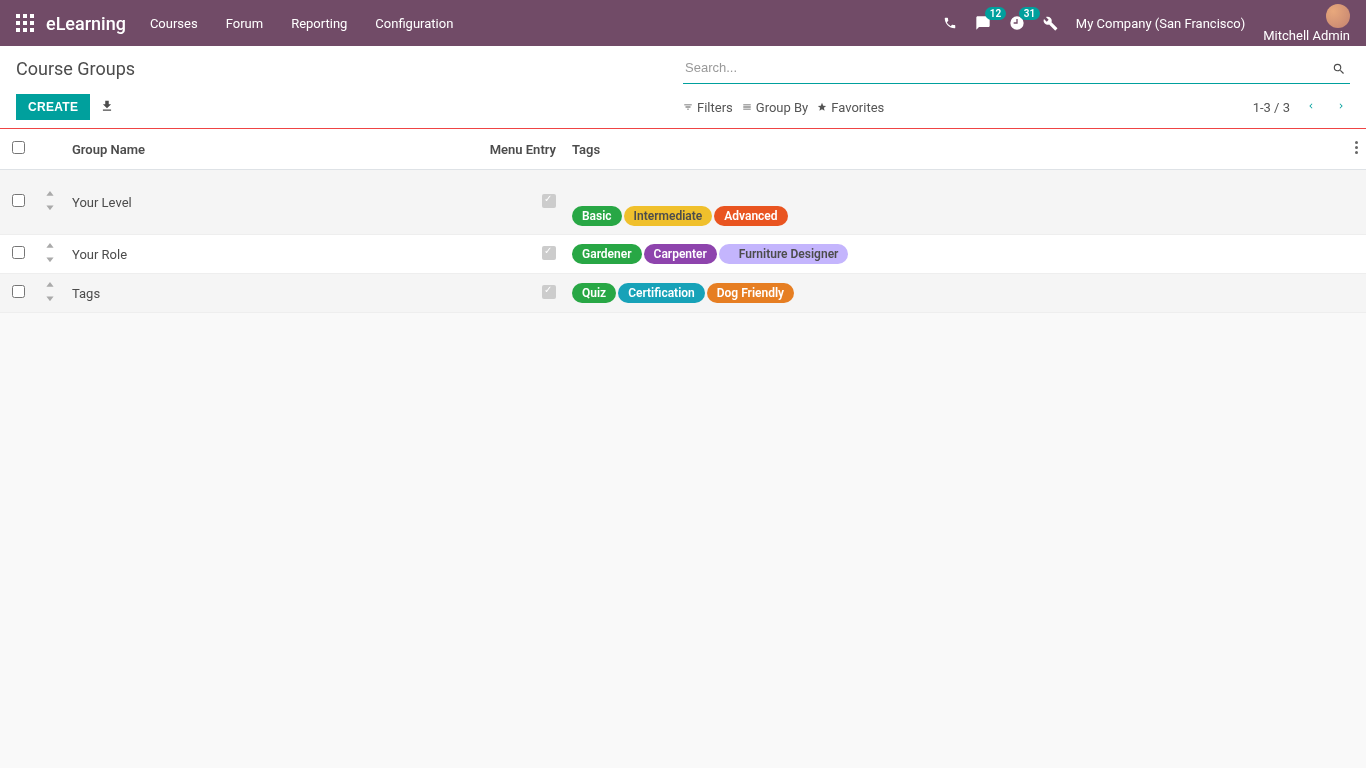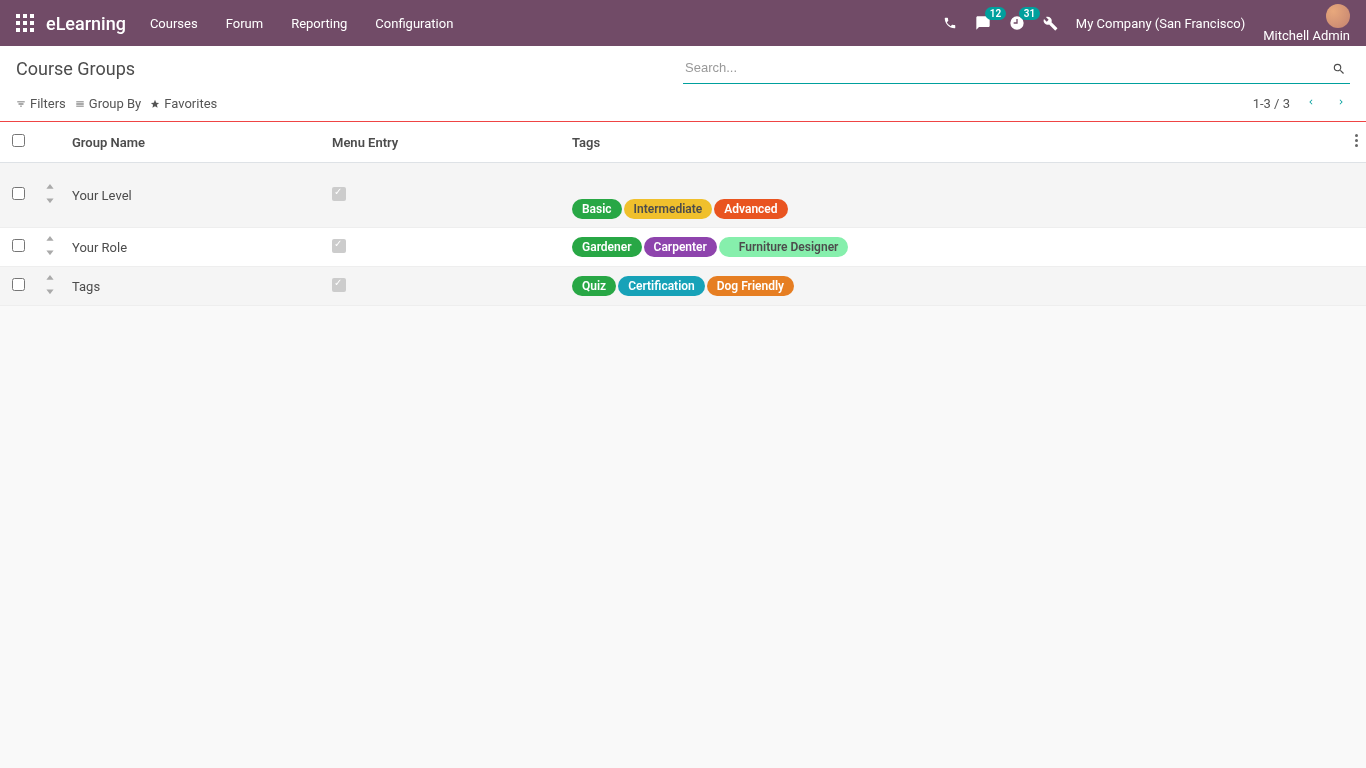"CREATE" div.cp-left-btns { html: none -> <div> <button>CREATE</button> <span> <svg> <path></path> </svg> </span> </div> }
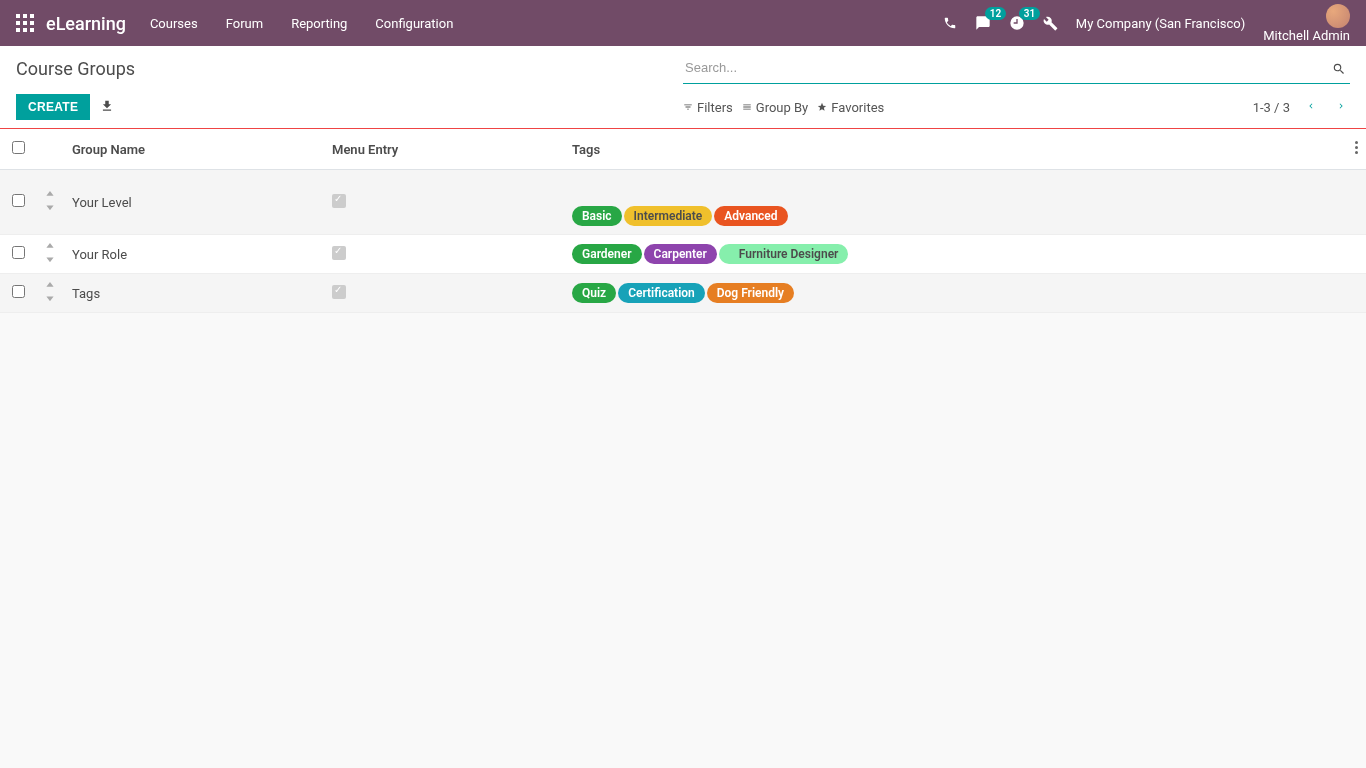"Menu Entry" .col-menu { text-align: none -> right }
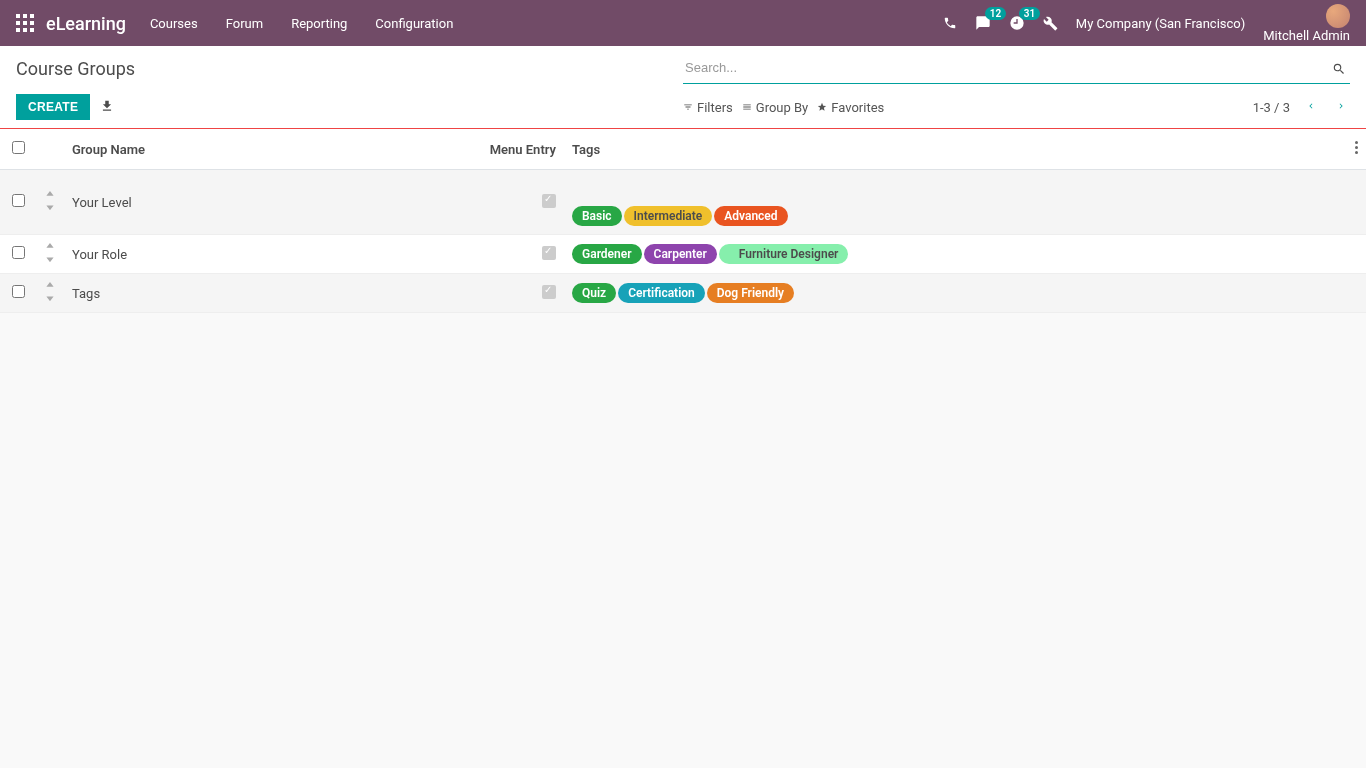"Furniture Designer" span.tag { background: #86efac -> #c4b5fd }
